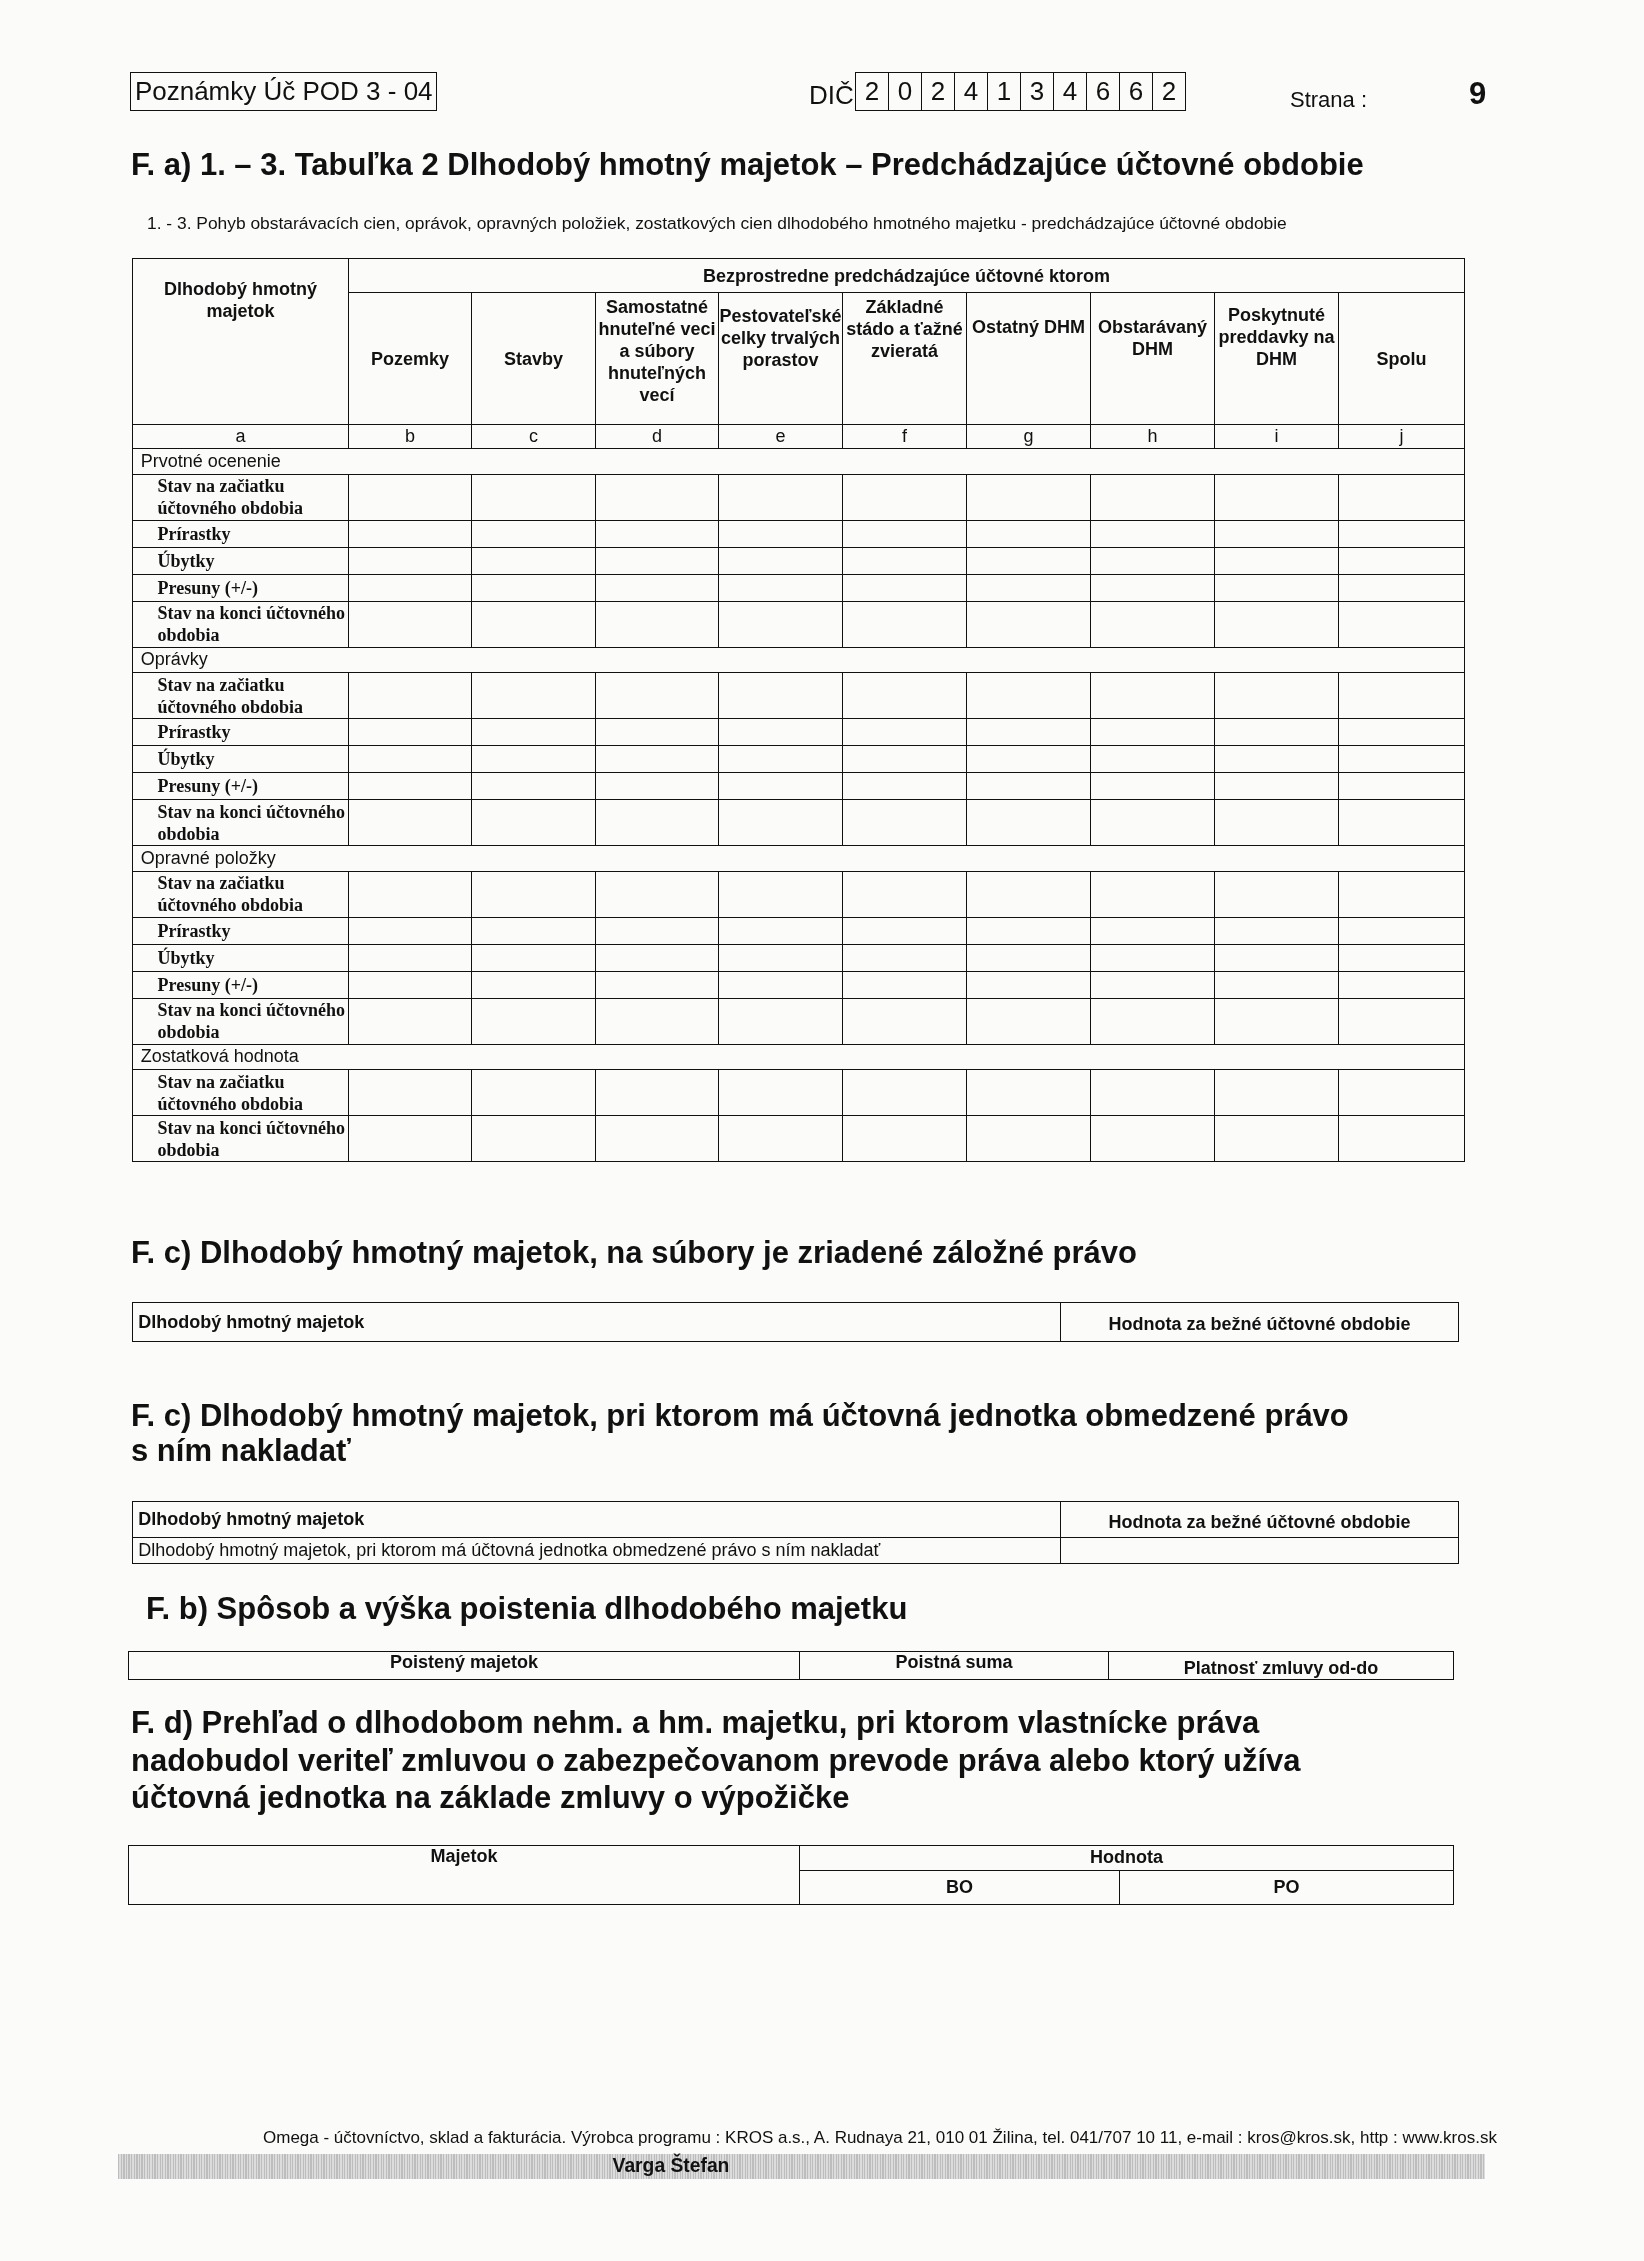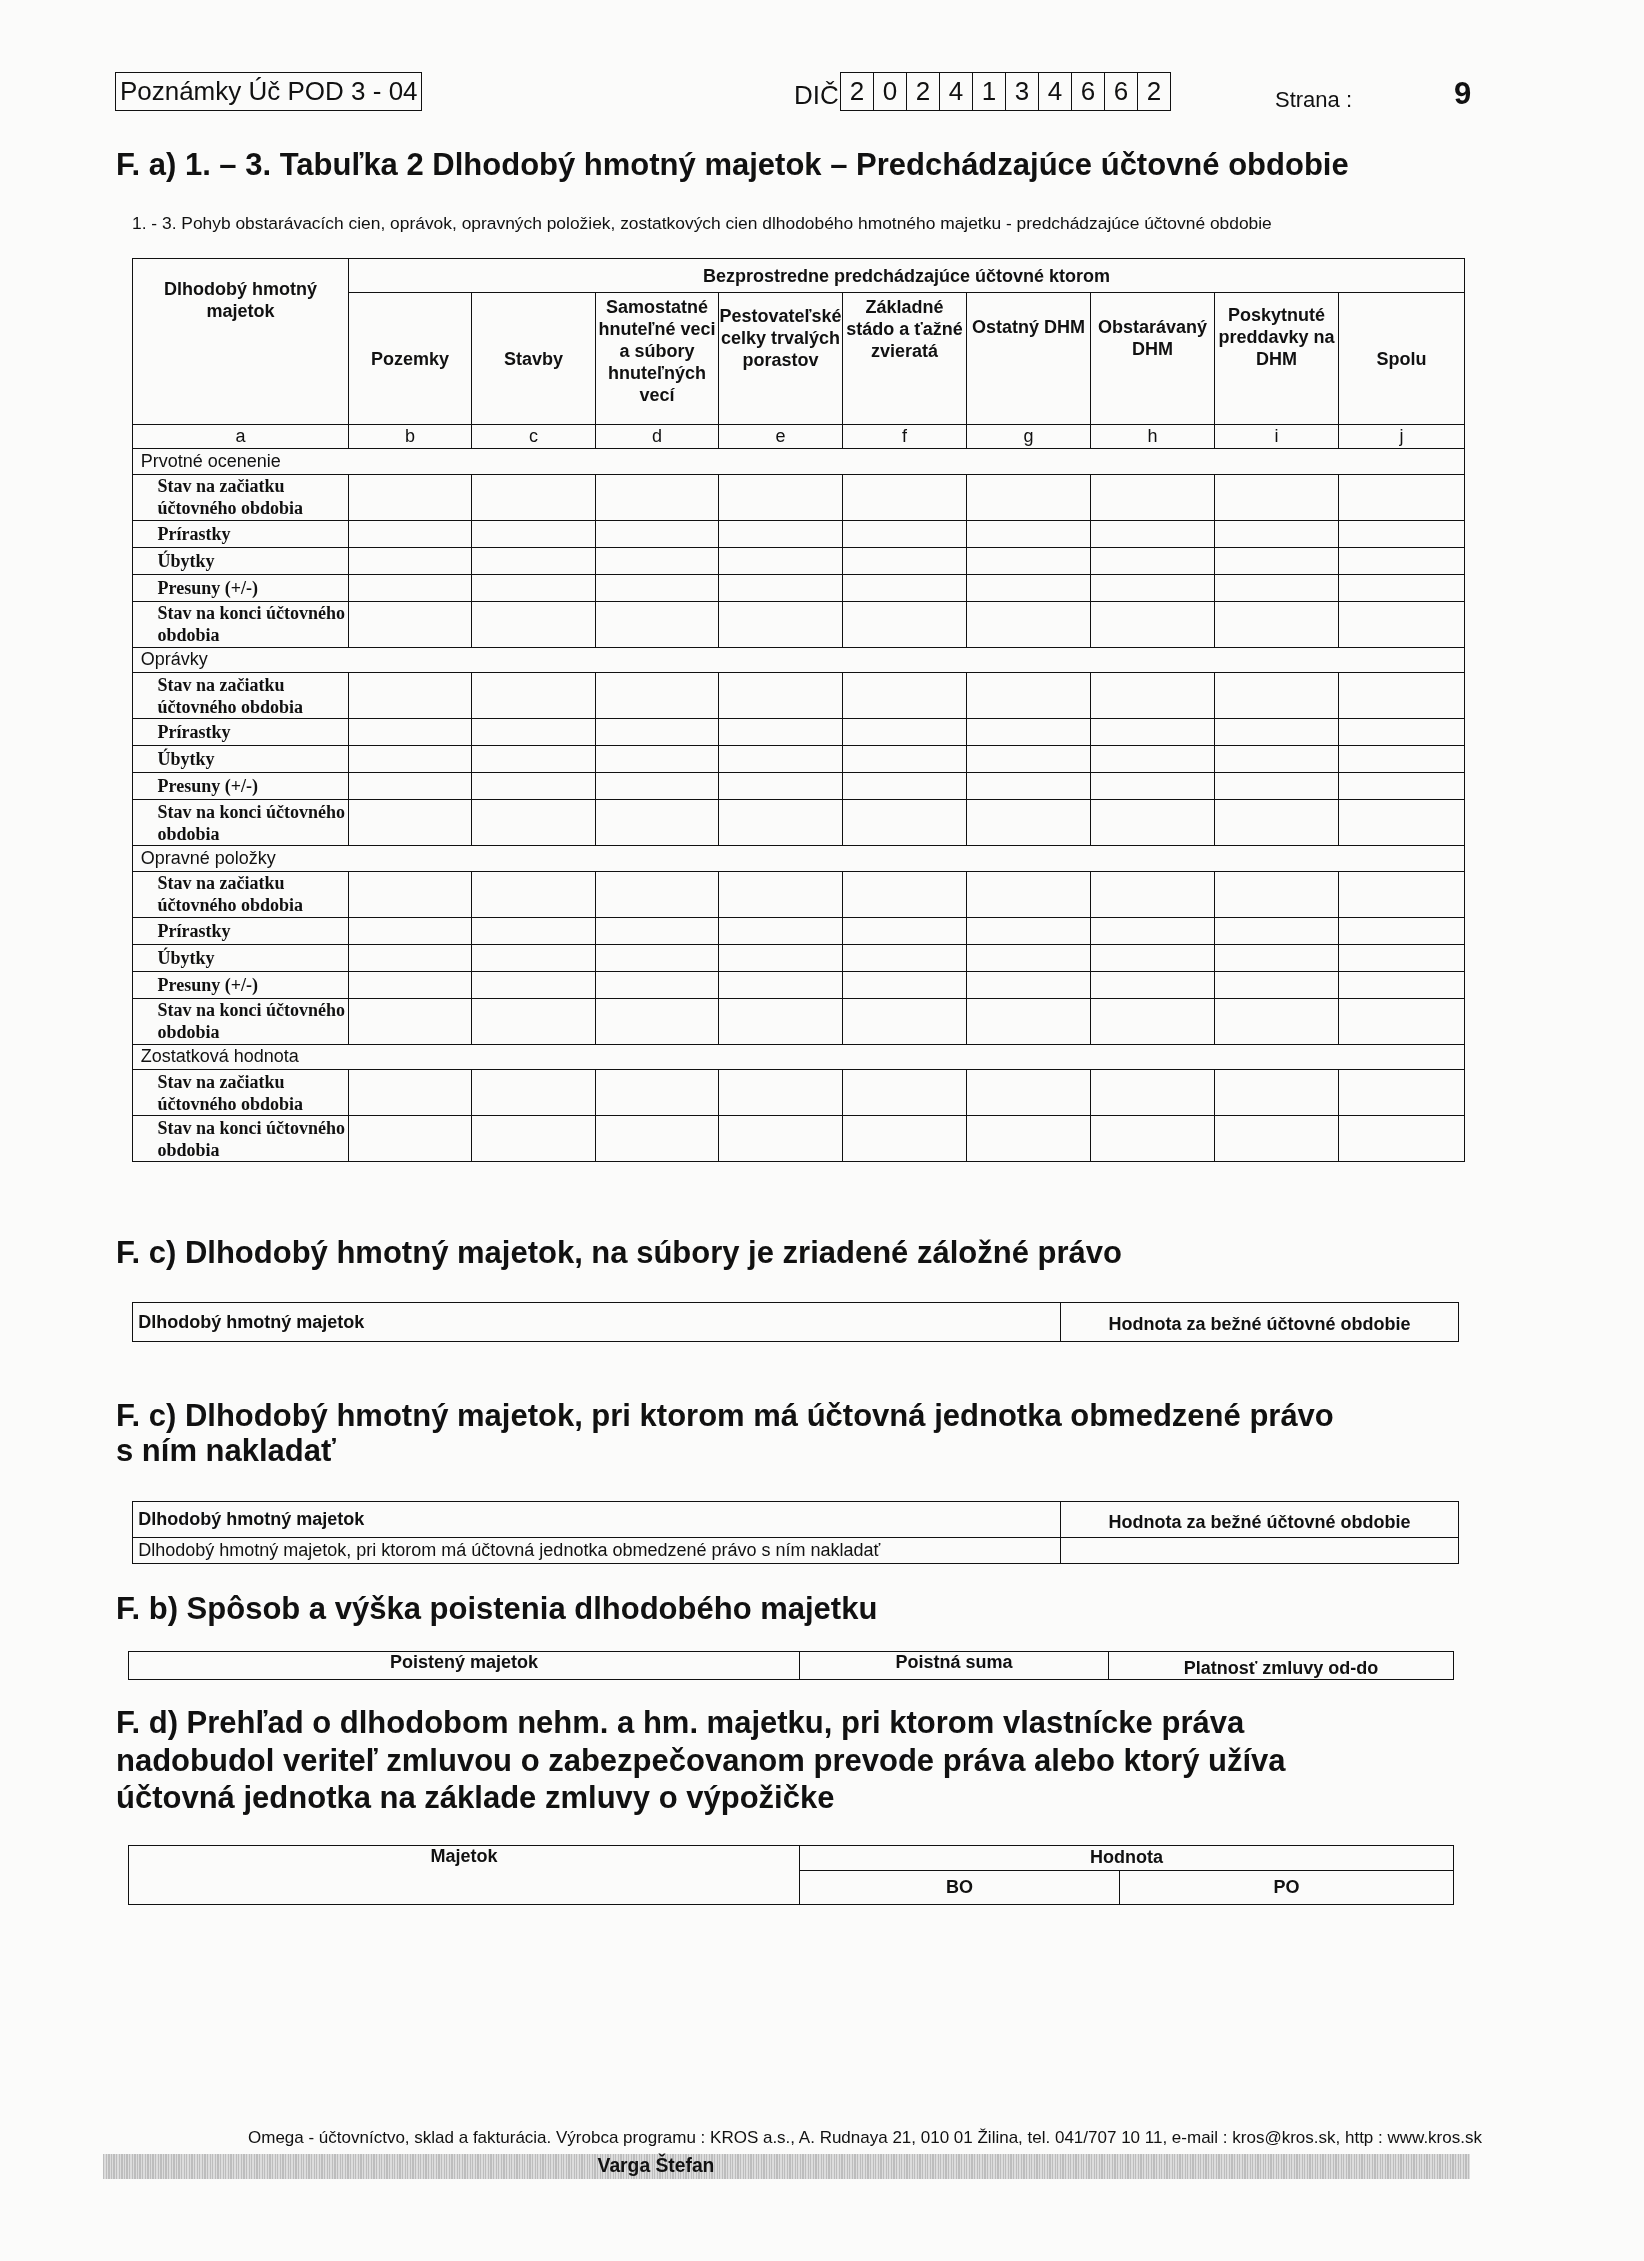"Poznámky Úč POD 3 -" .abs { margin-left: none -> 15px }
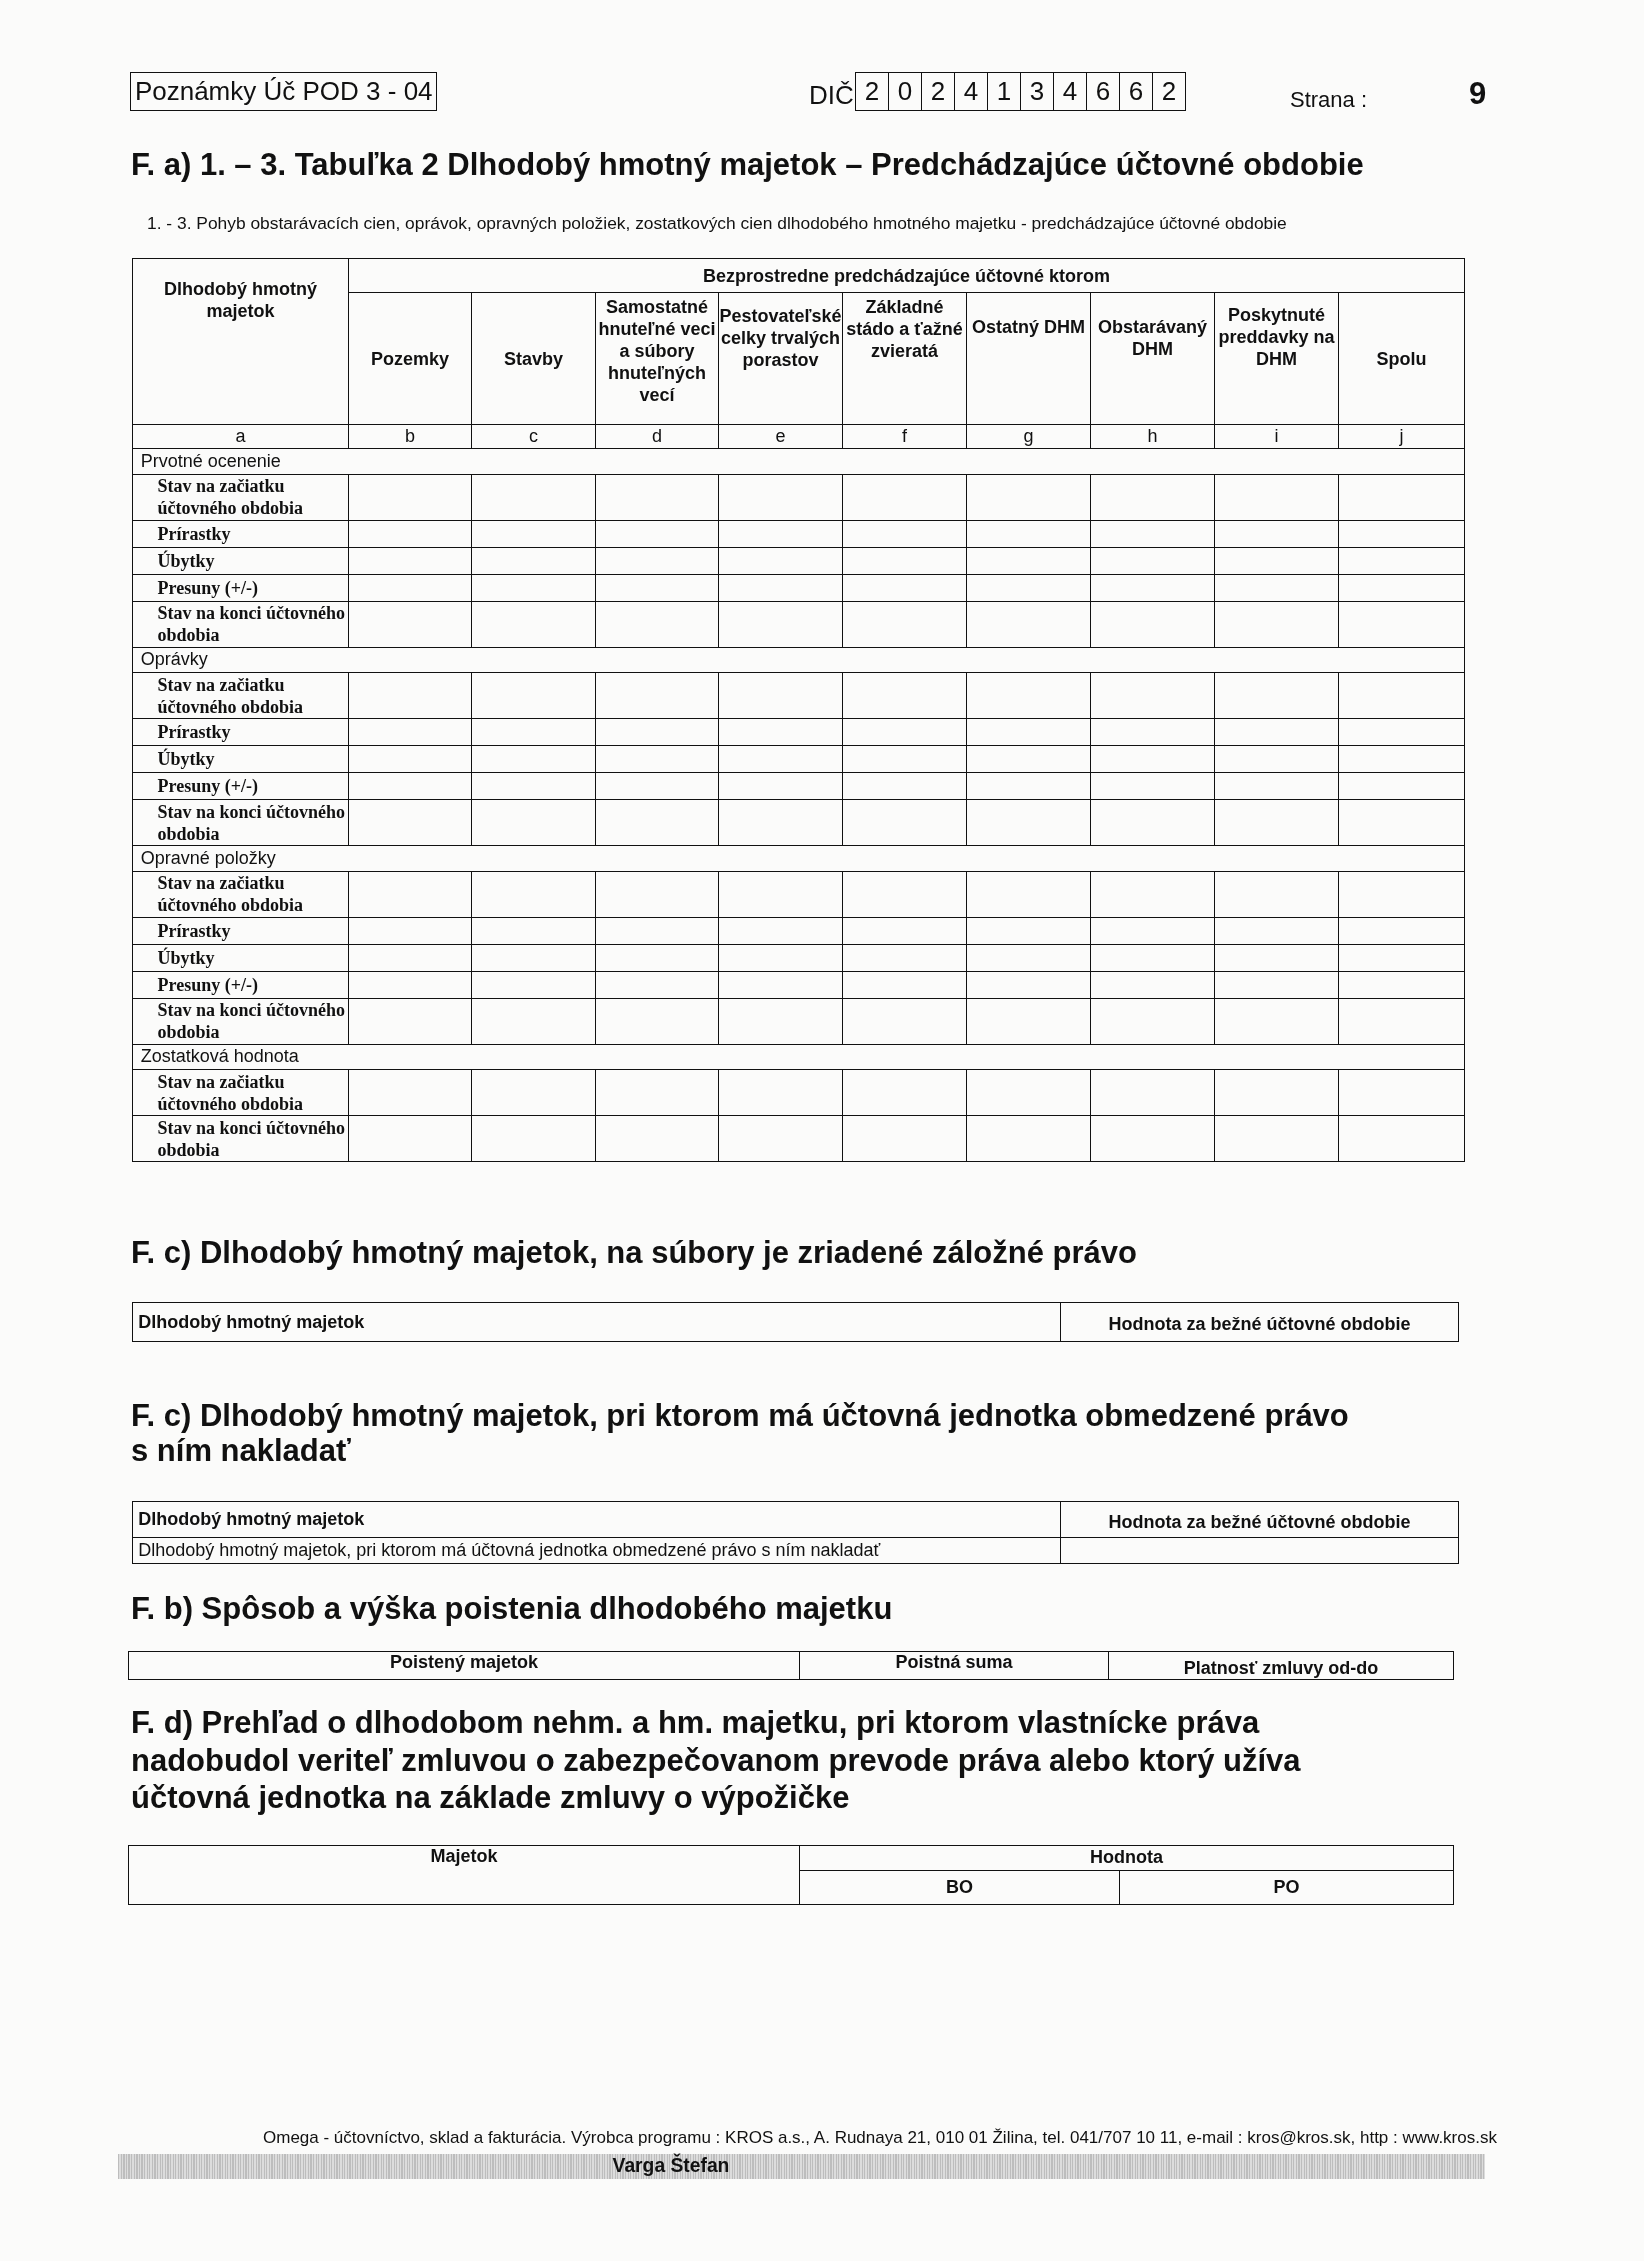"F. b) Spôsob a výška" div.abs { left: 116px -> 131px }
